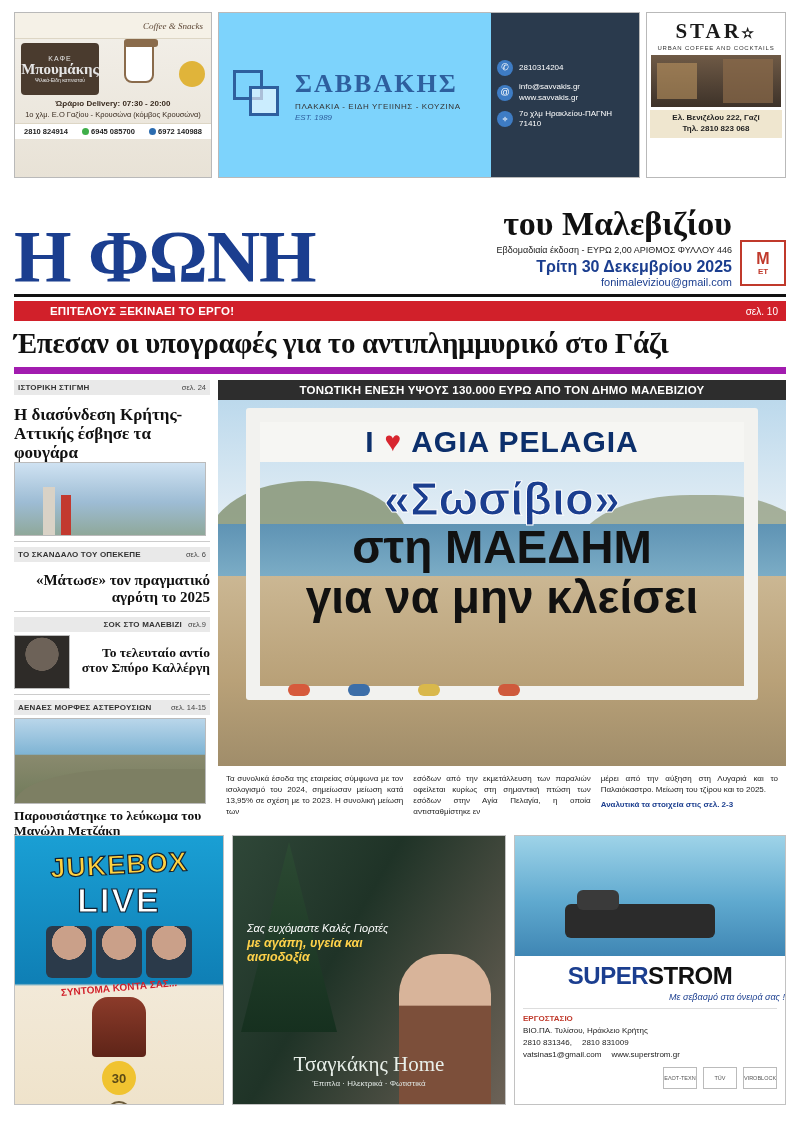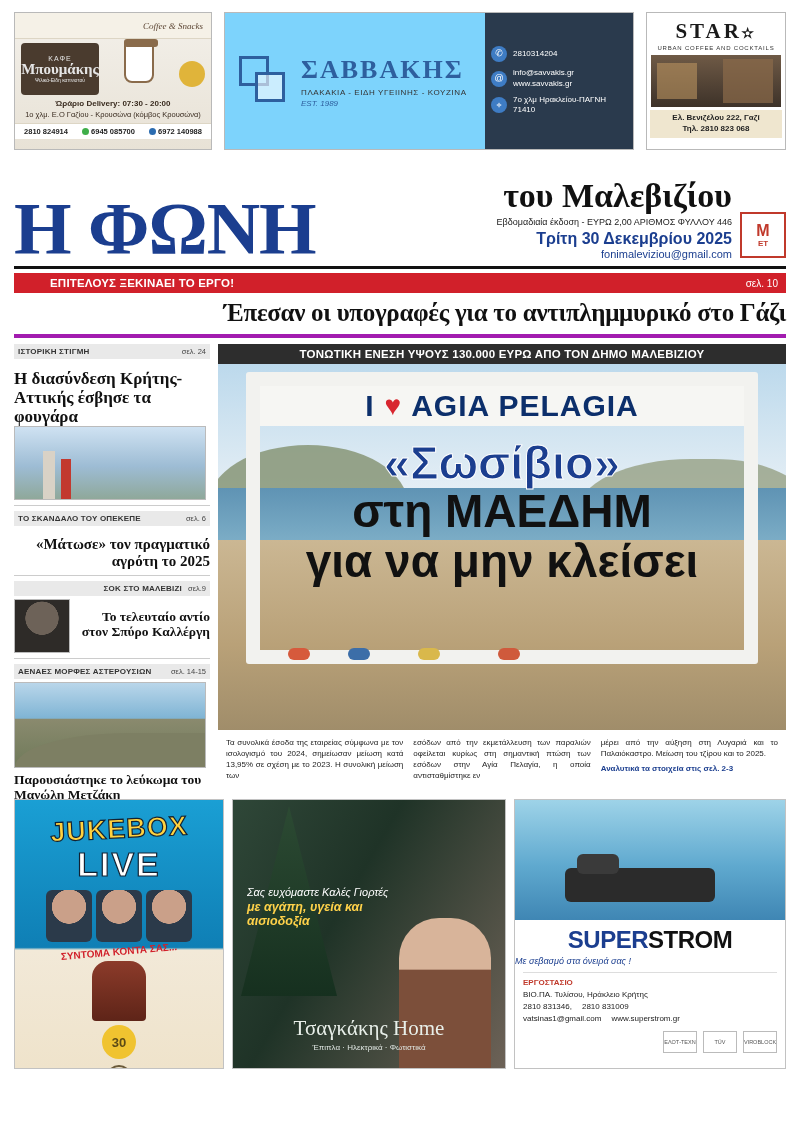"Coffee & Snacks" .top-ads { gap: 12px -> 6px; height: 138px -> 166px }
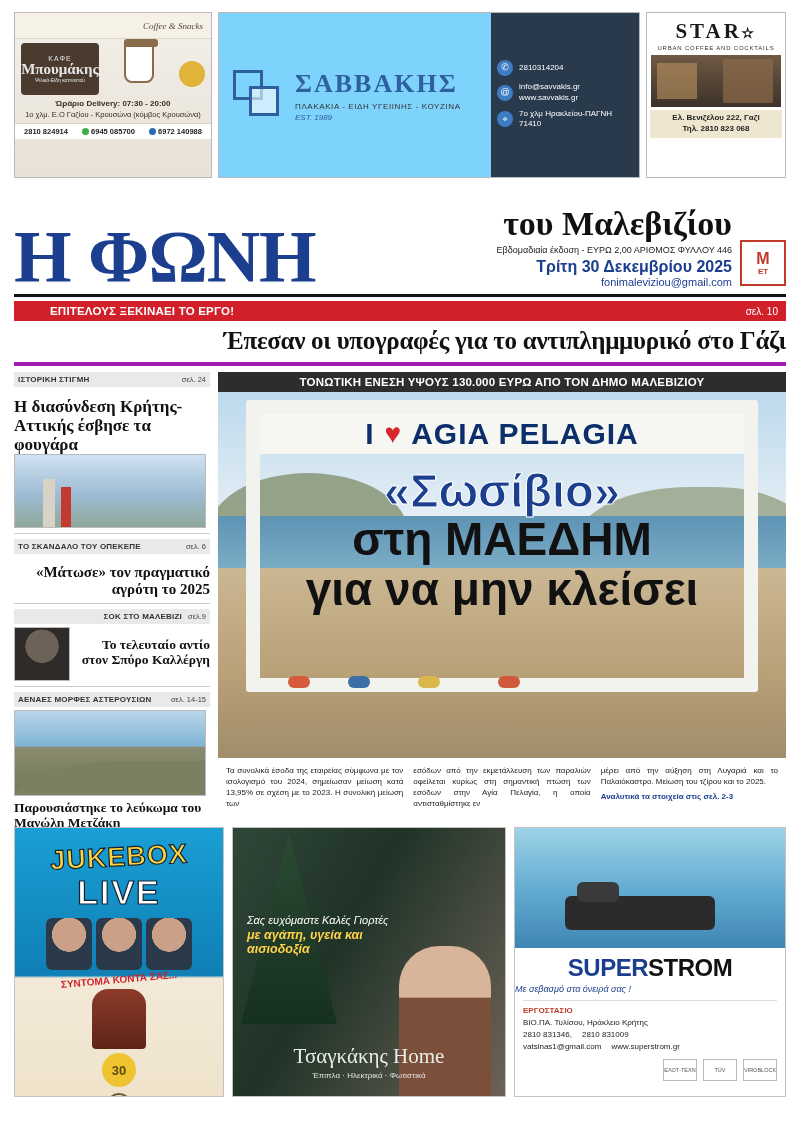"Έπεσαν οι υπογραφές για το" .main-head { border-bottom: 4px solid #a21caf -> 7px solid #a21caf; font-size: 25px -> 29px; text-align: right -> left }
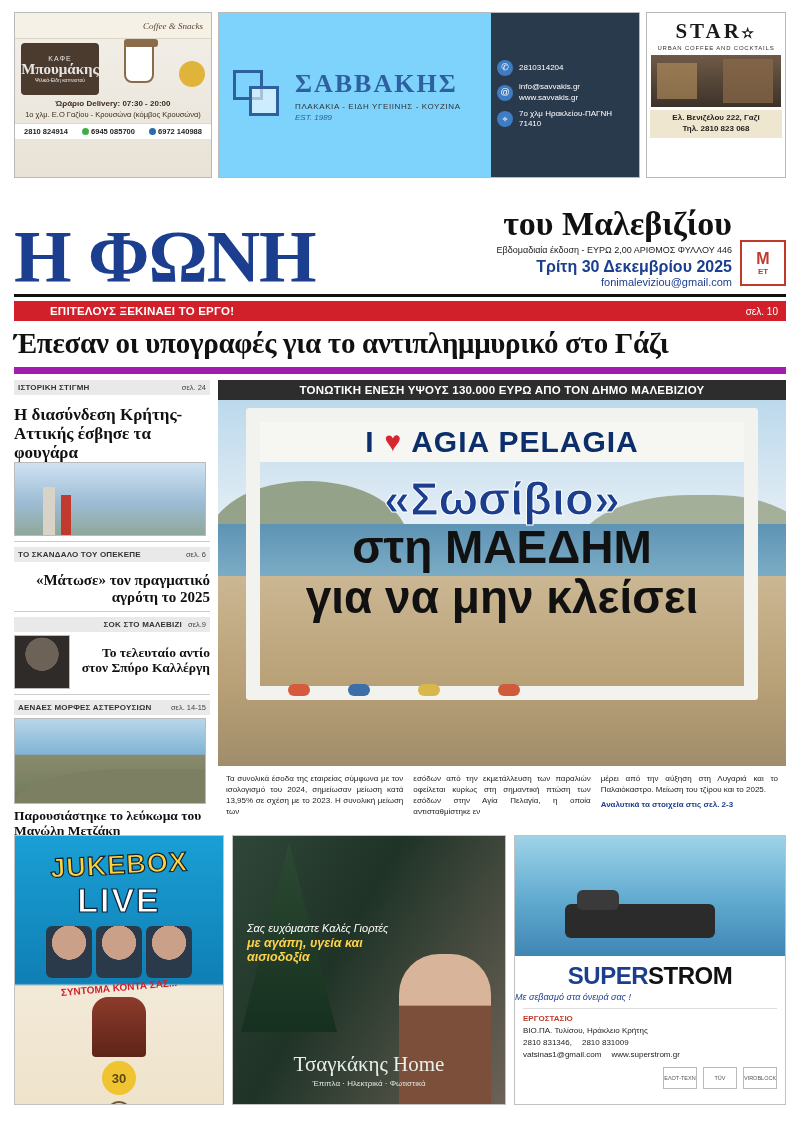"Με σεβασμό στα όνειρά σας" .ss-slog { text-align: left -> right }
